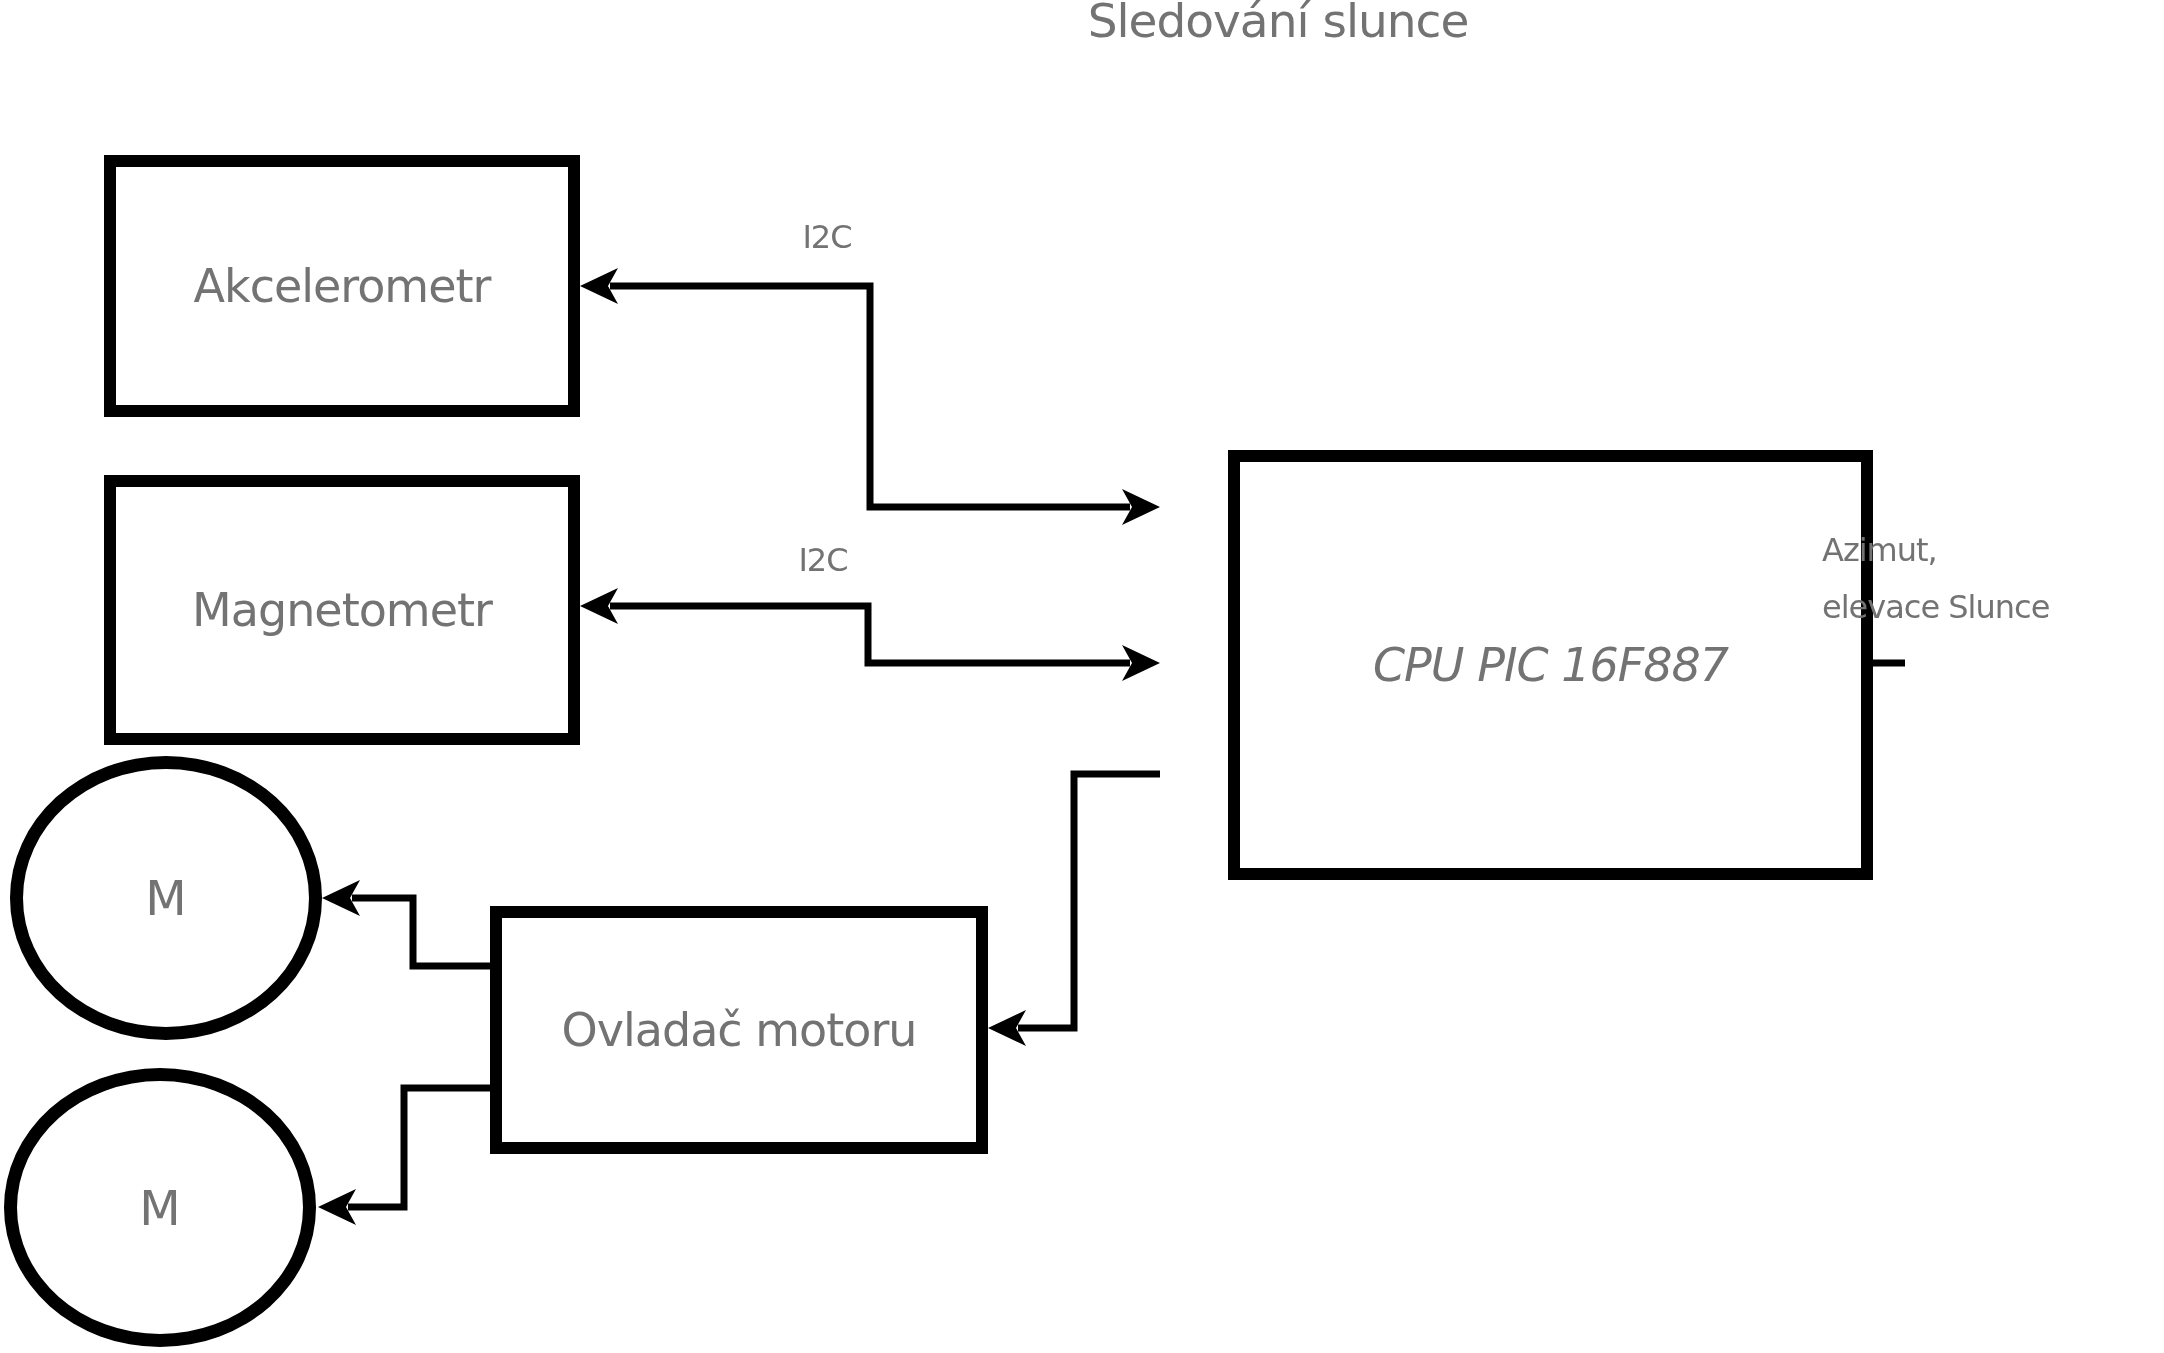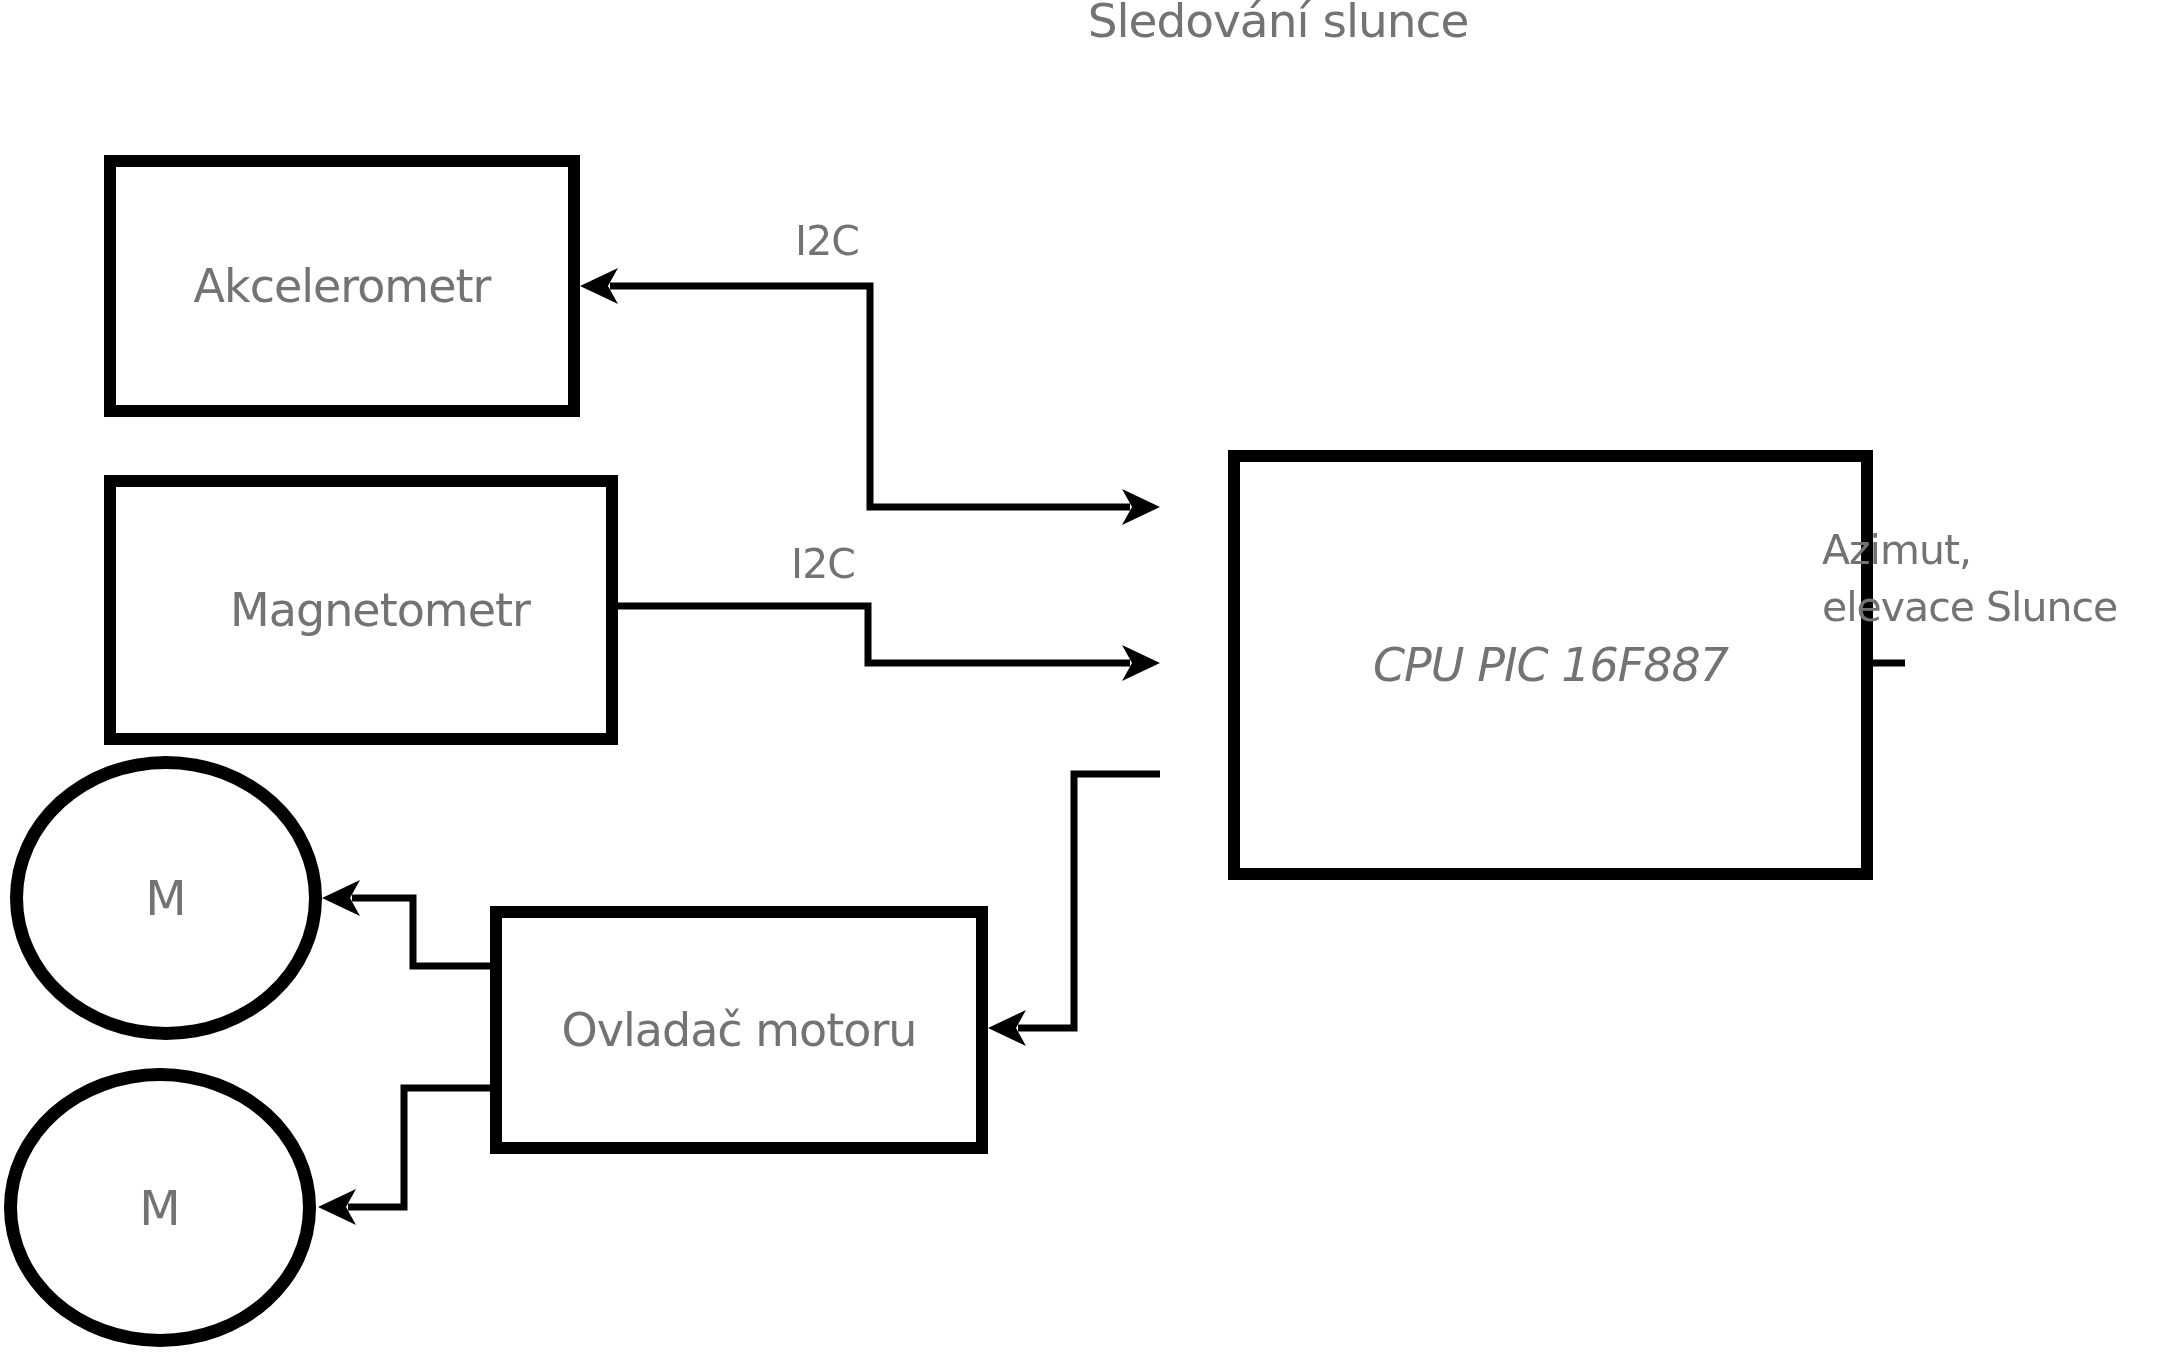"I2C" .lbl { font-size: 41px -> 32px }
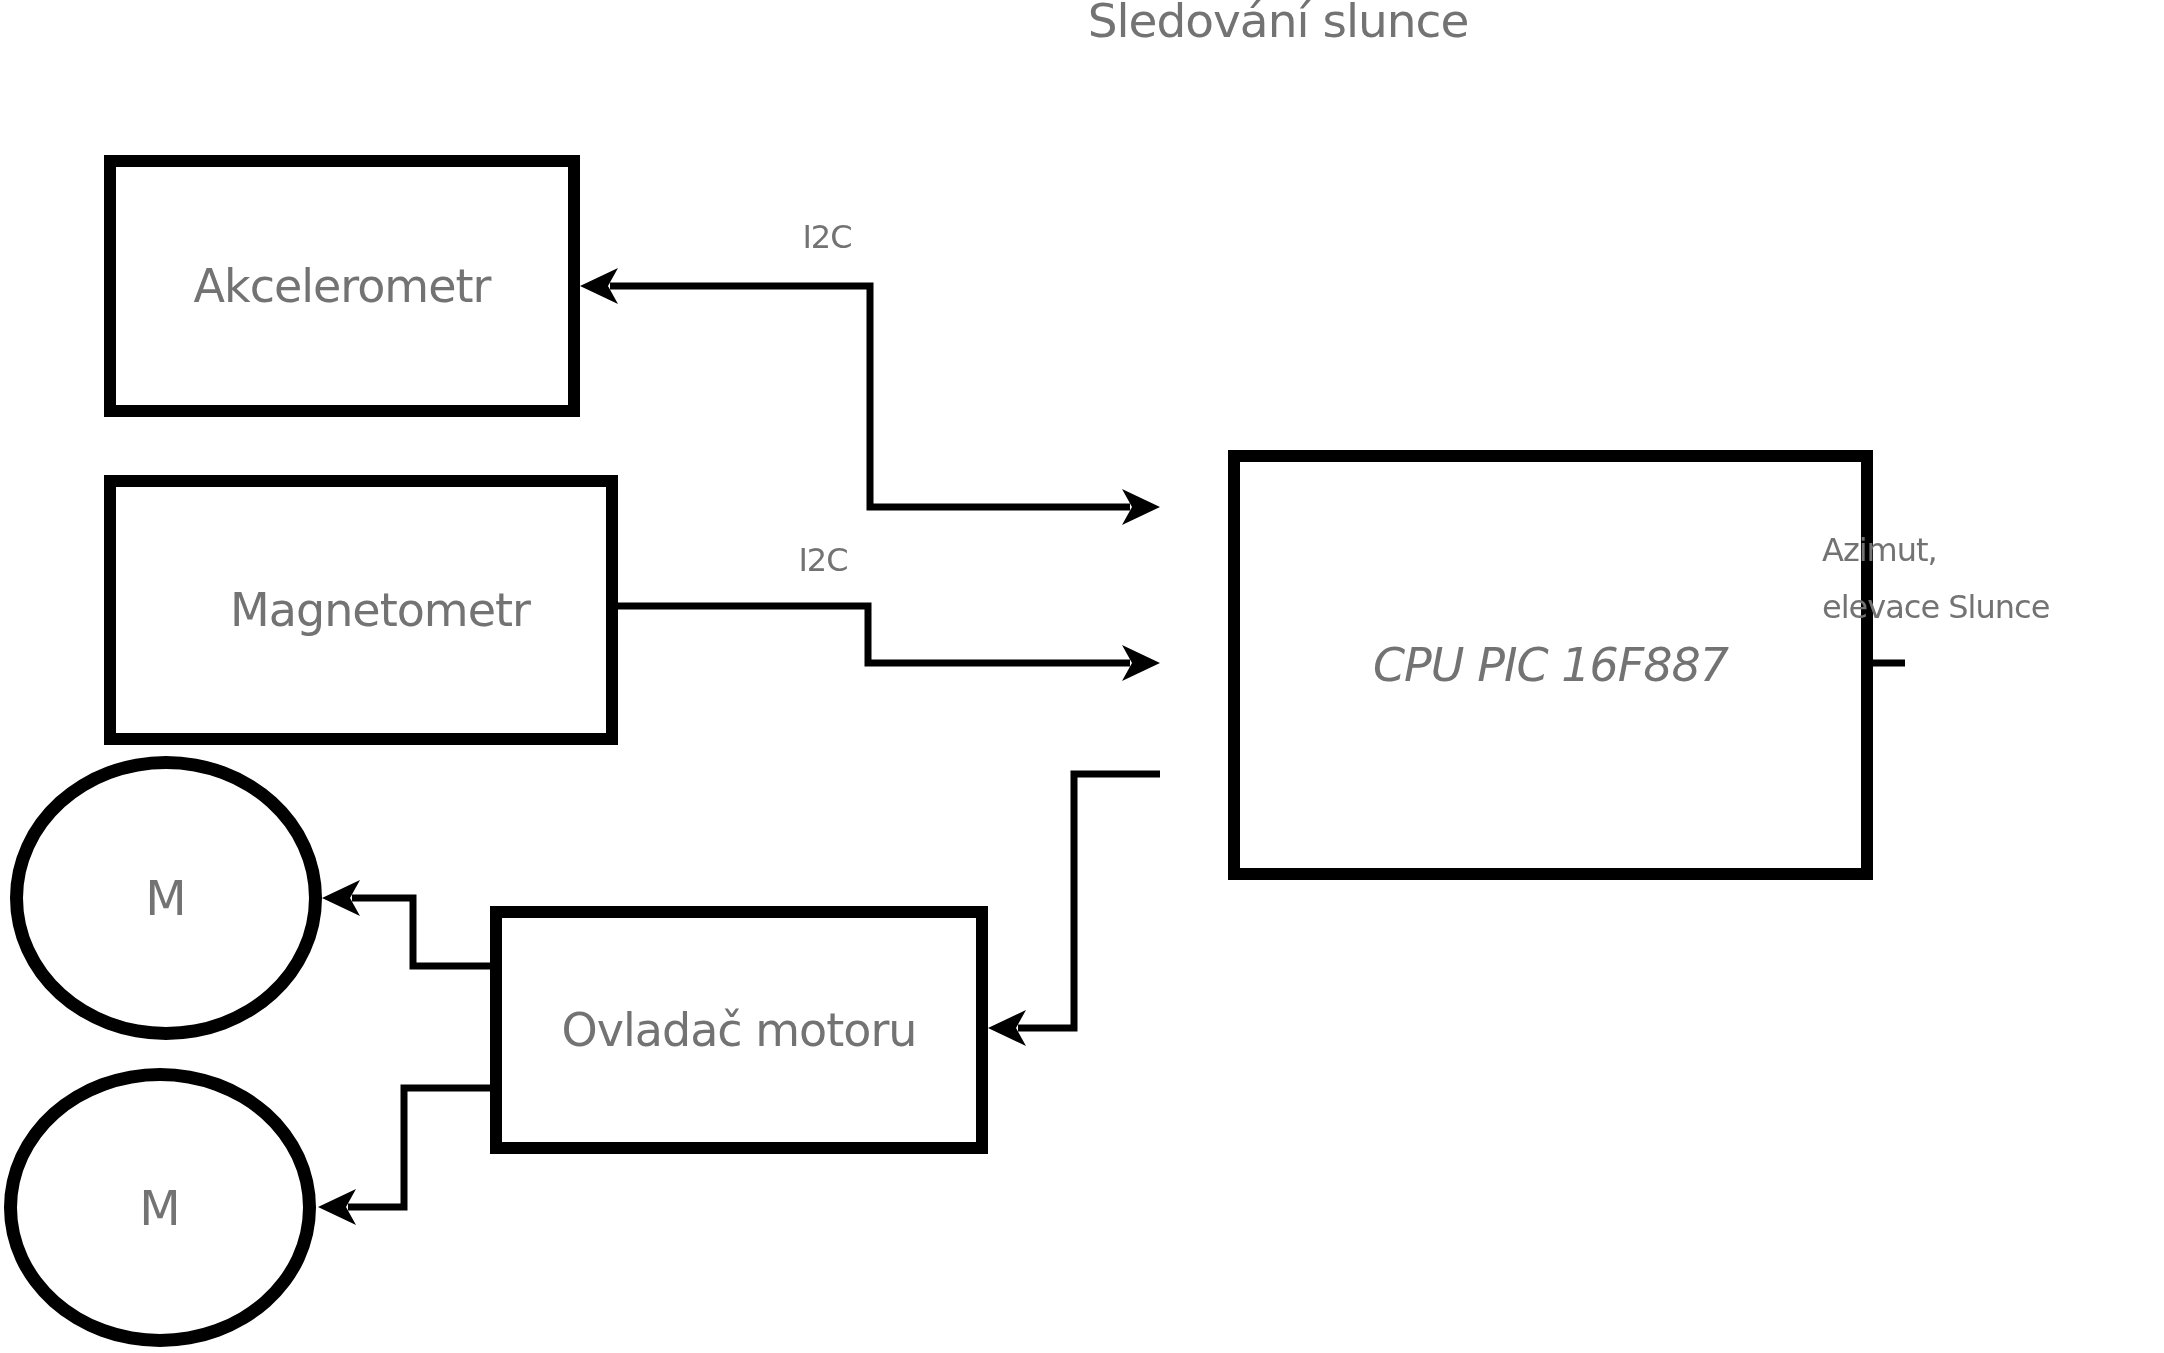"Magnetometr" .box-magnetometer { padding-left: 38px -> none }
